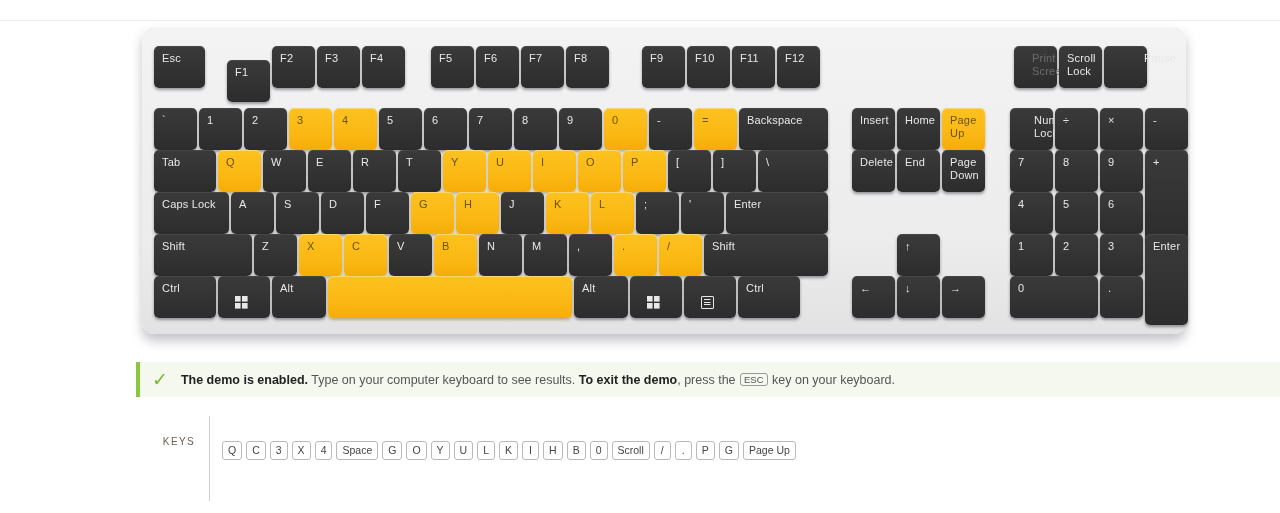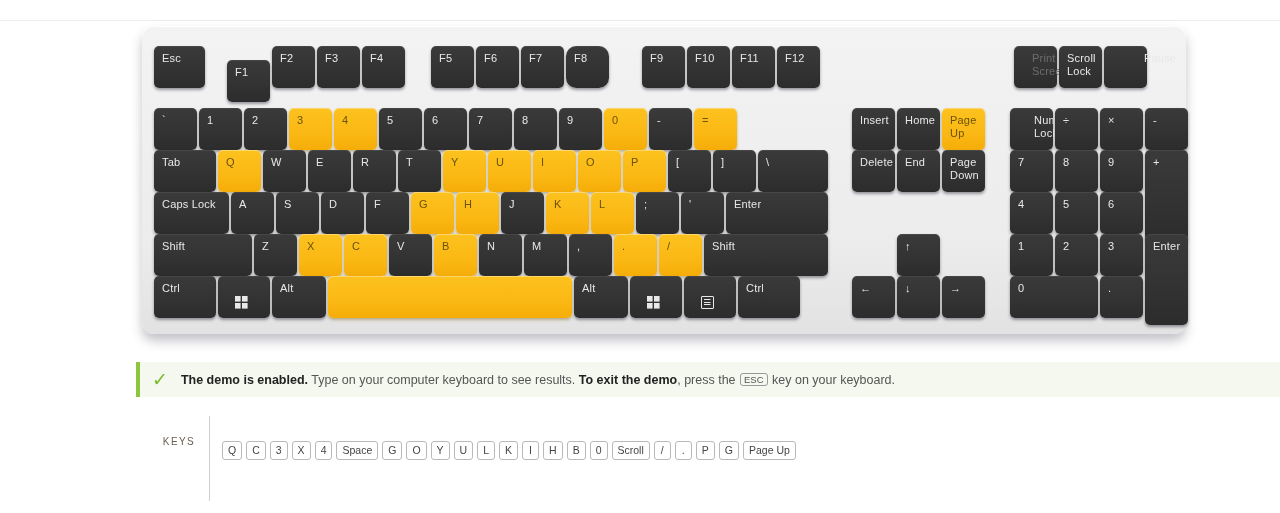"F8" div.key { border-radius: 10px -> none }
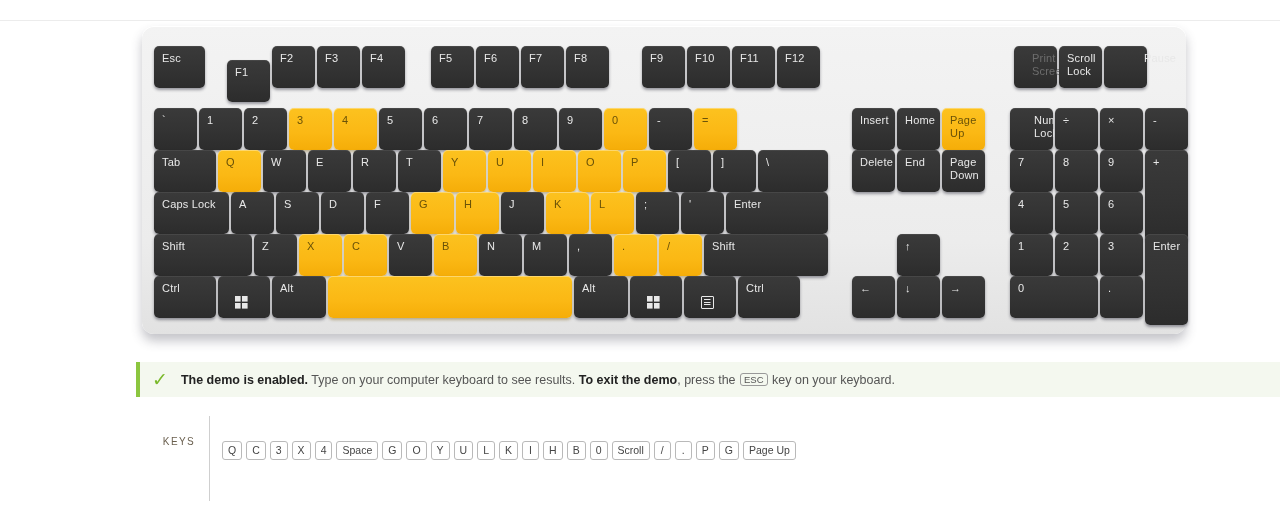"Backspace" div.key { html: none -> <div>Backspace</div> }
